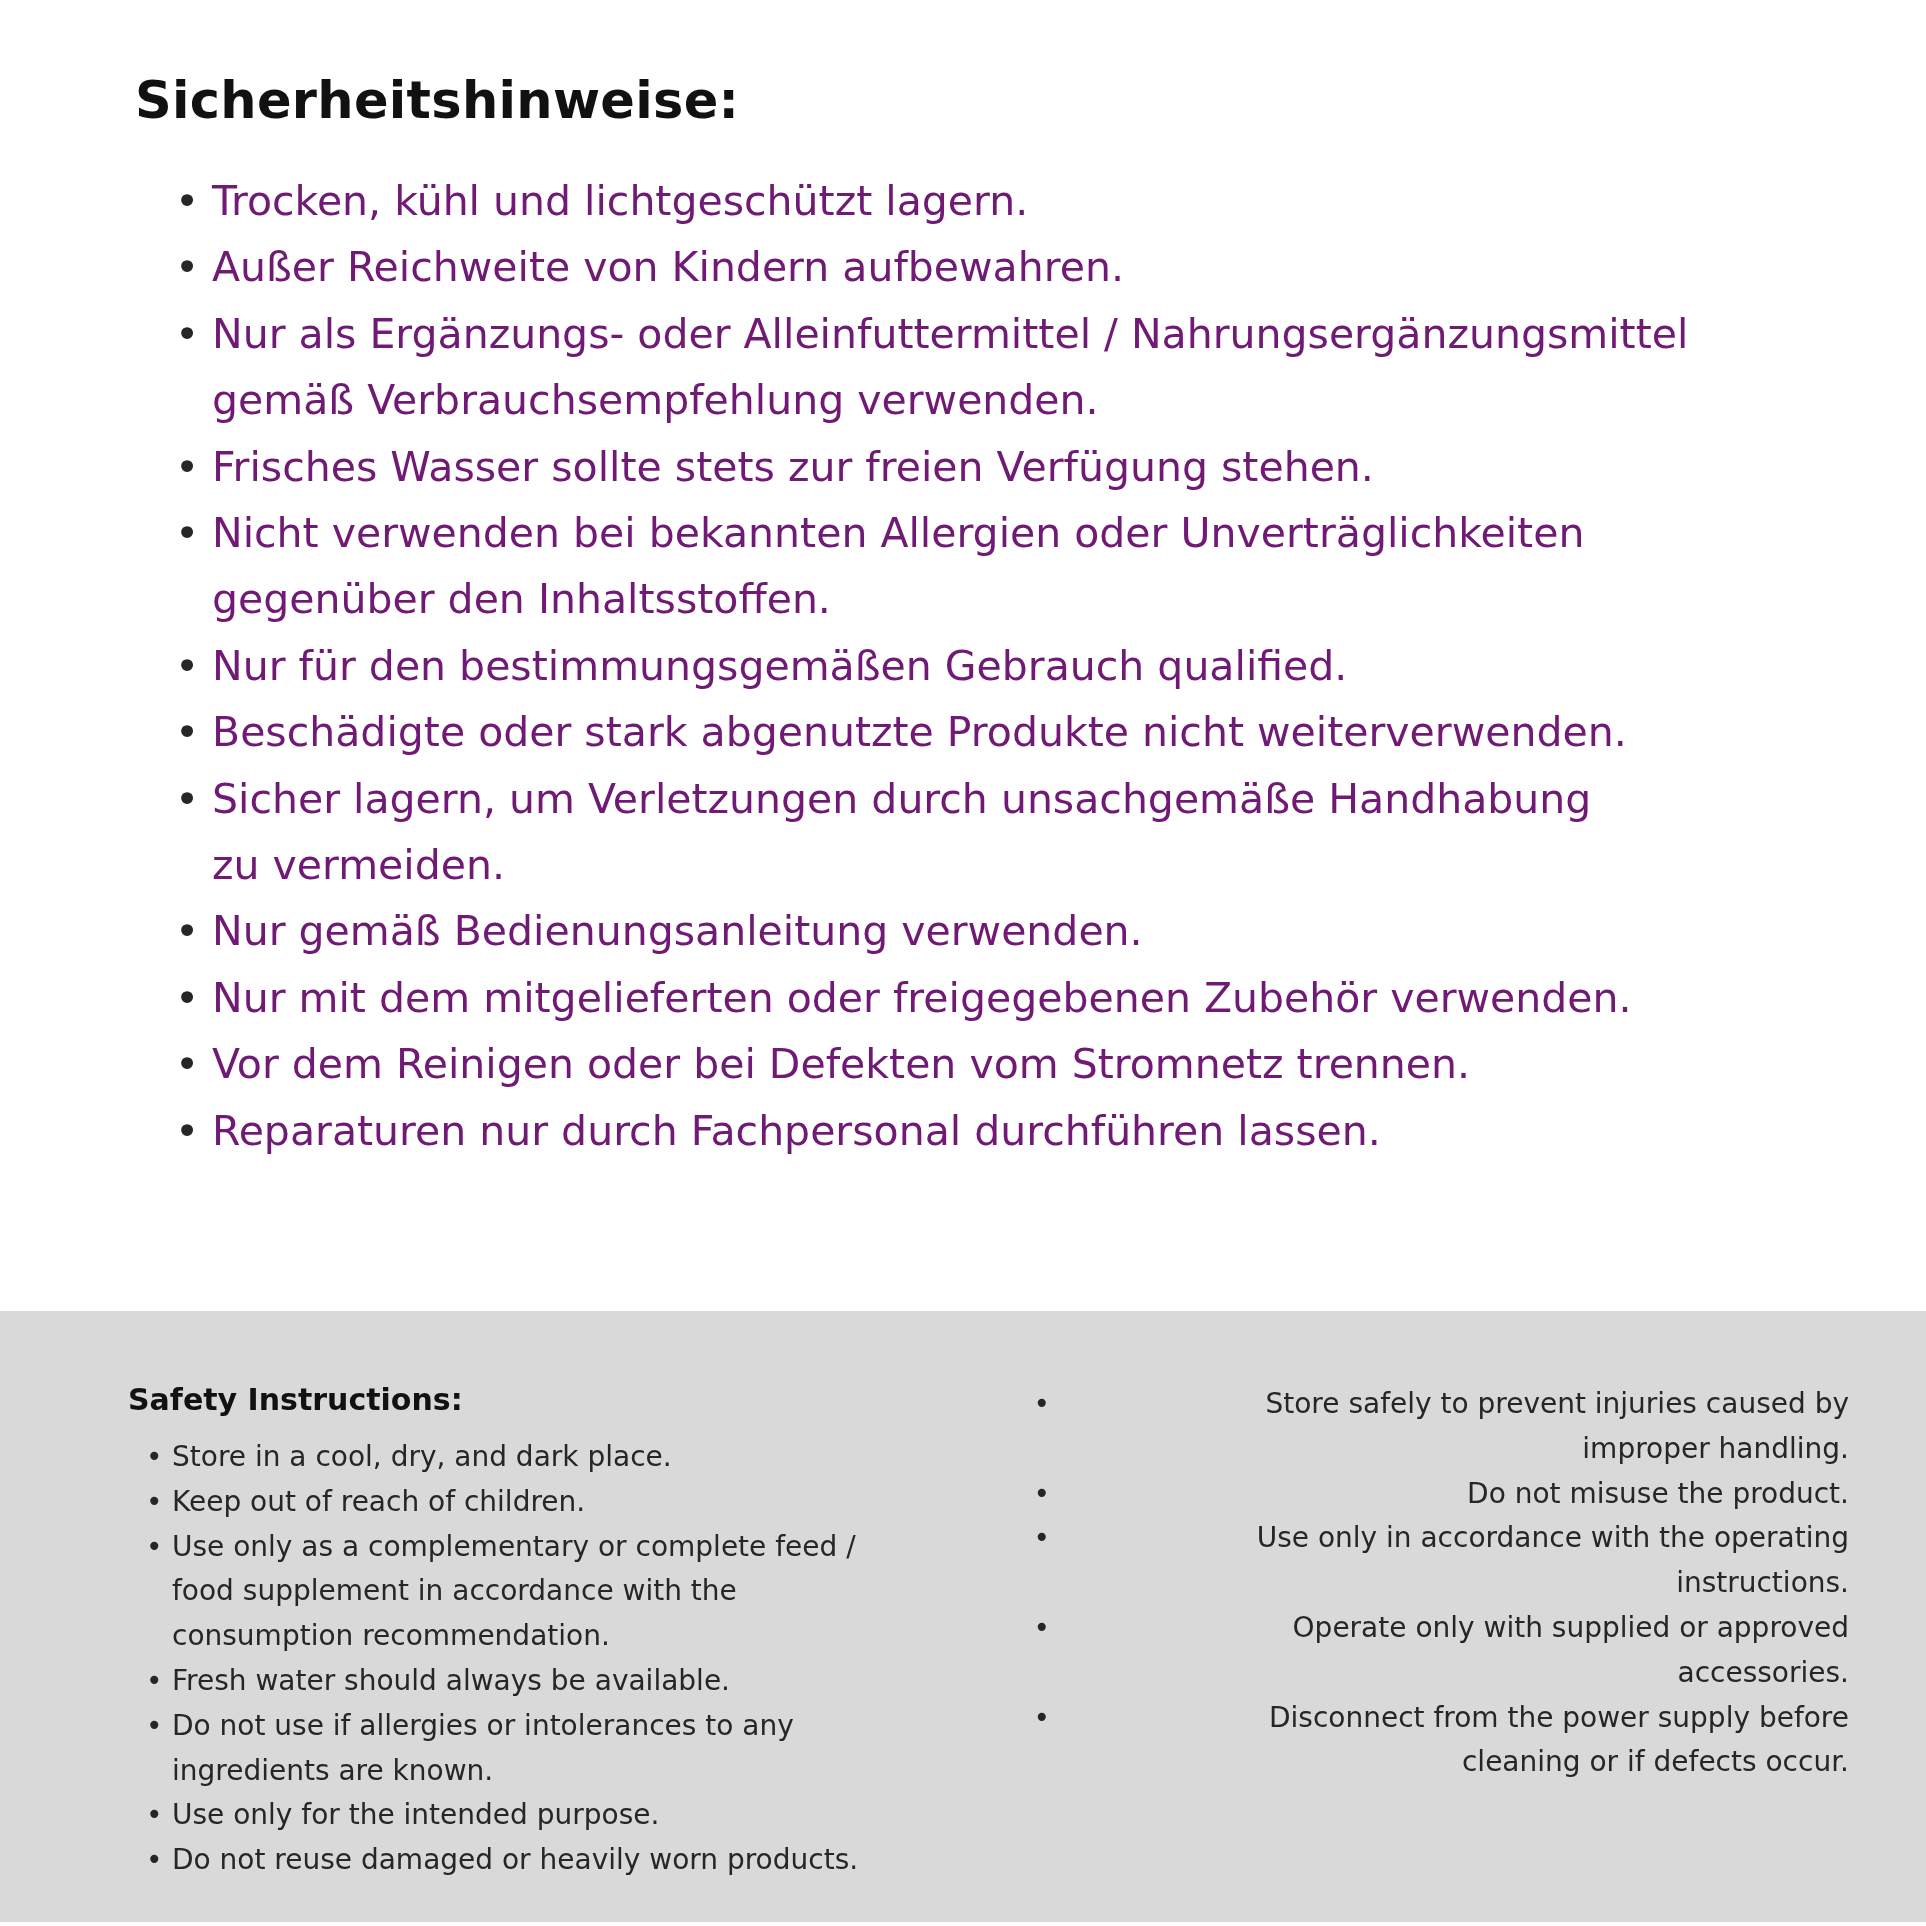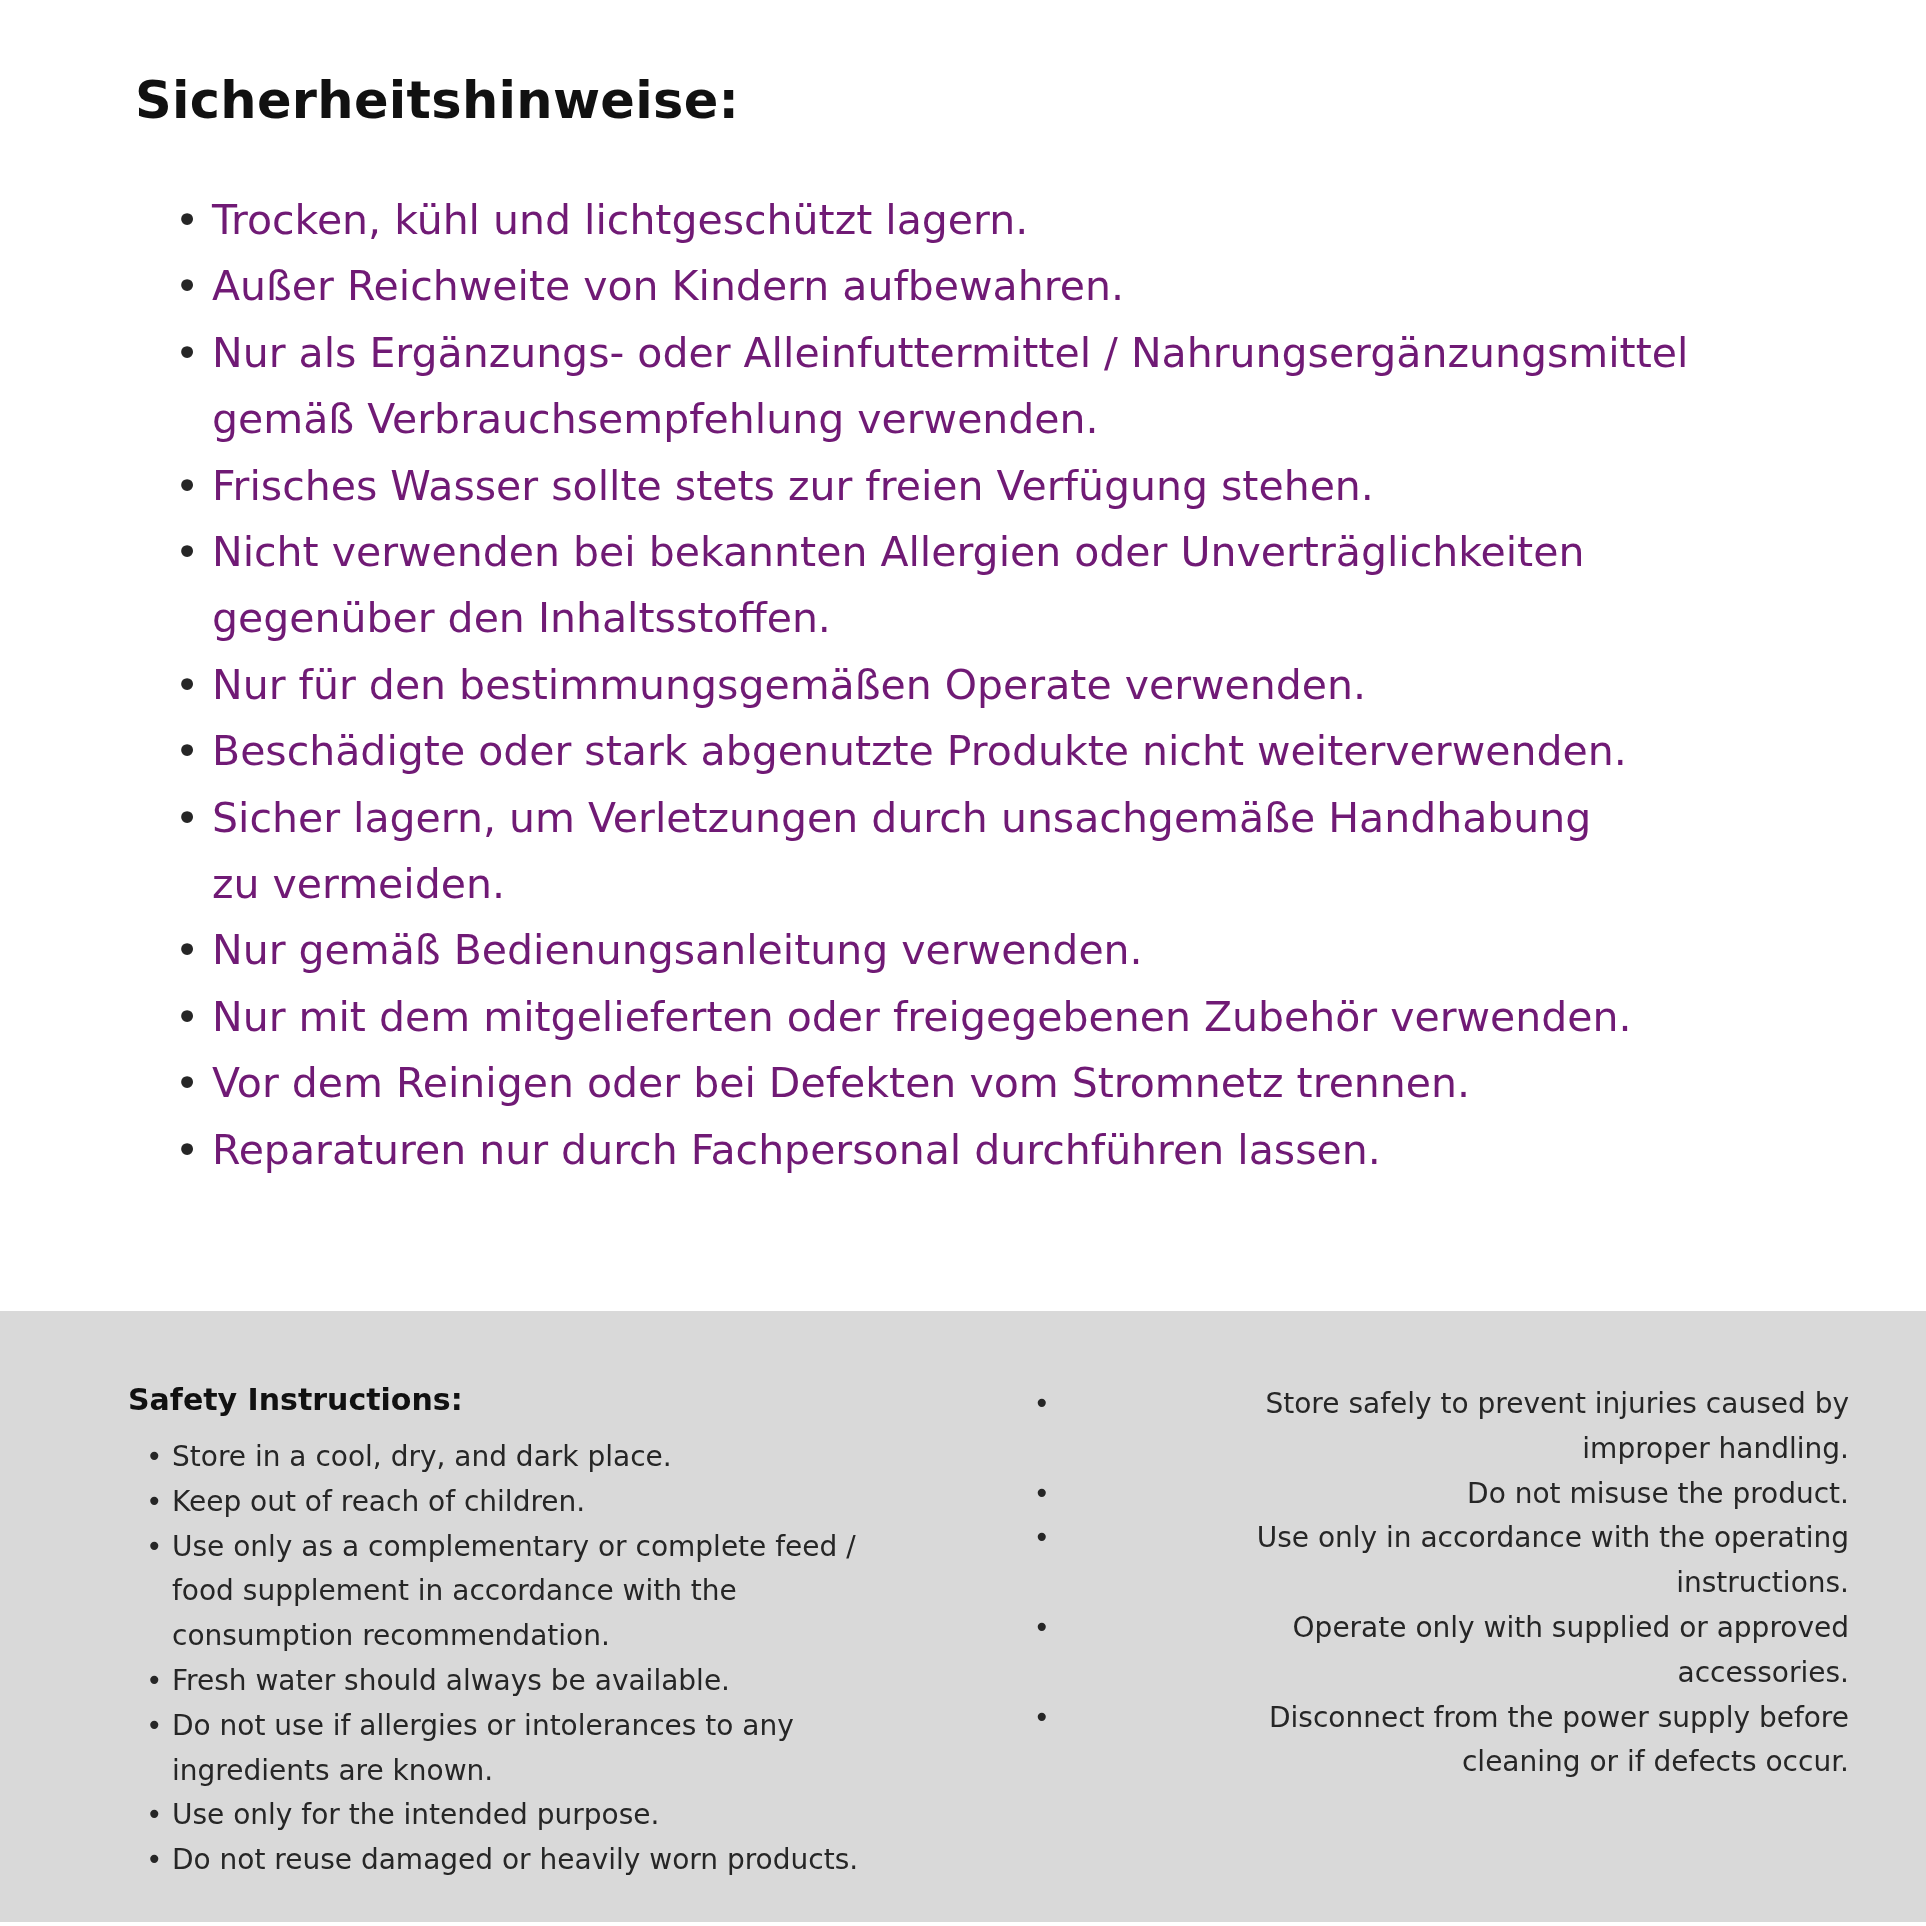"Sicherheitshinweise:" .german-title { margin: 0 0 57px 0 -> 0 0 38px 0 }
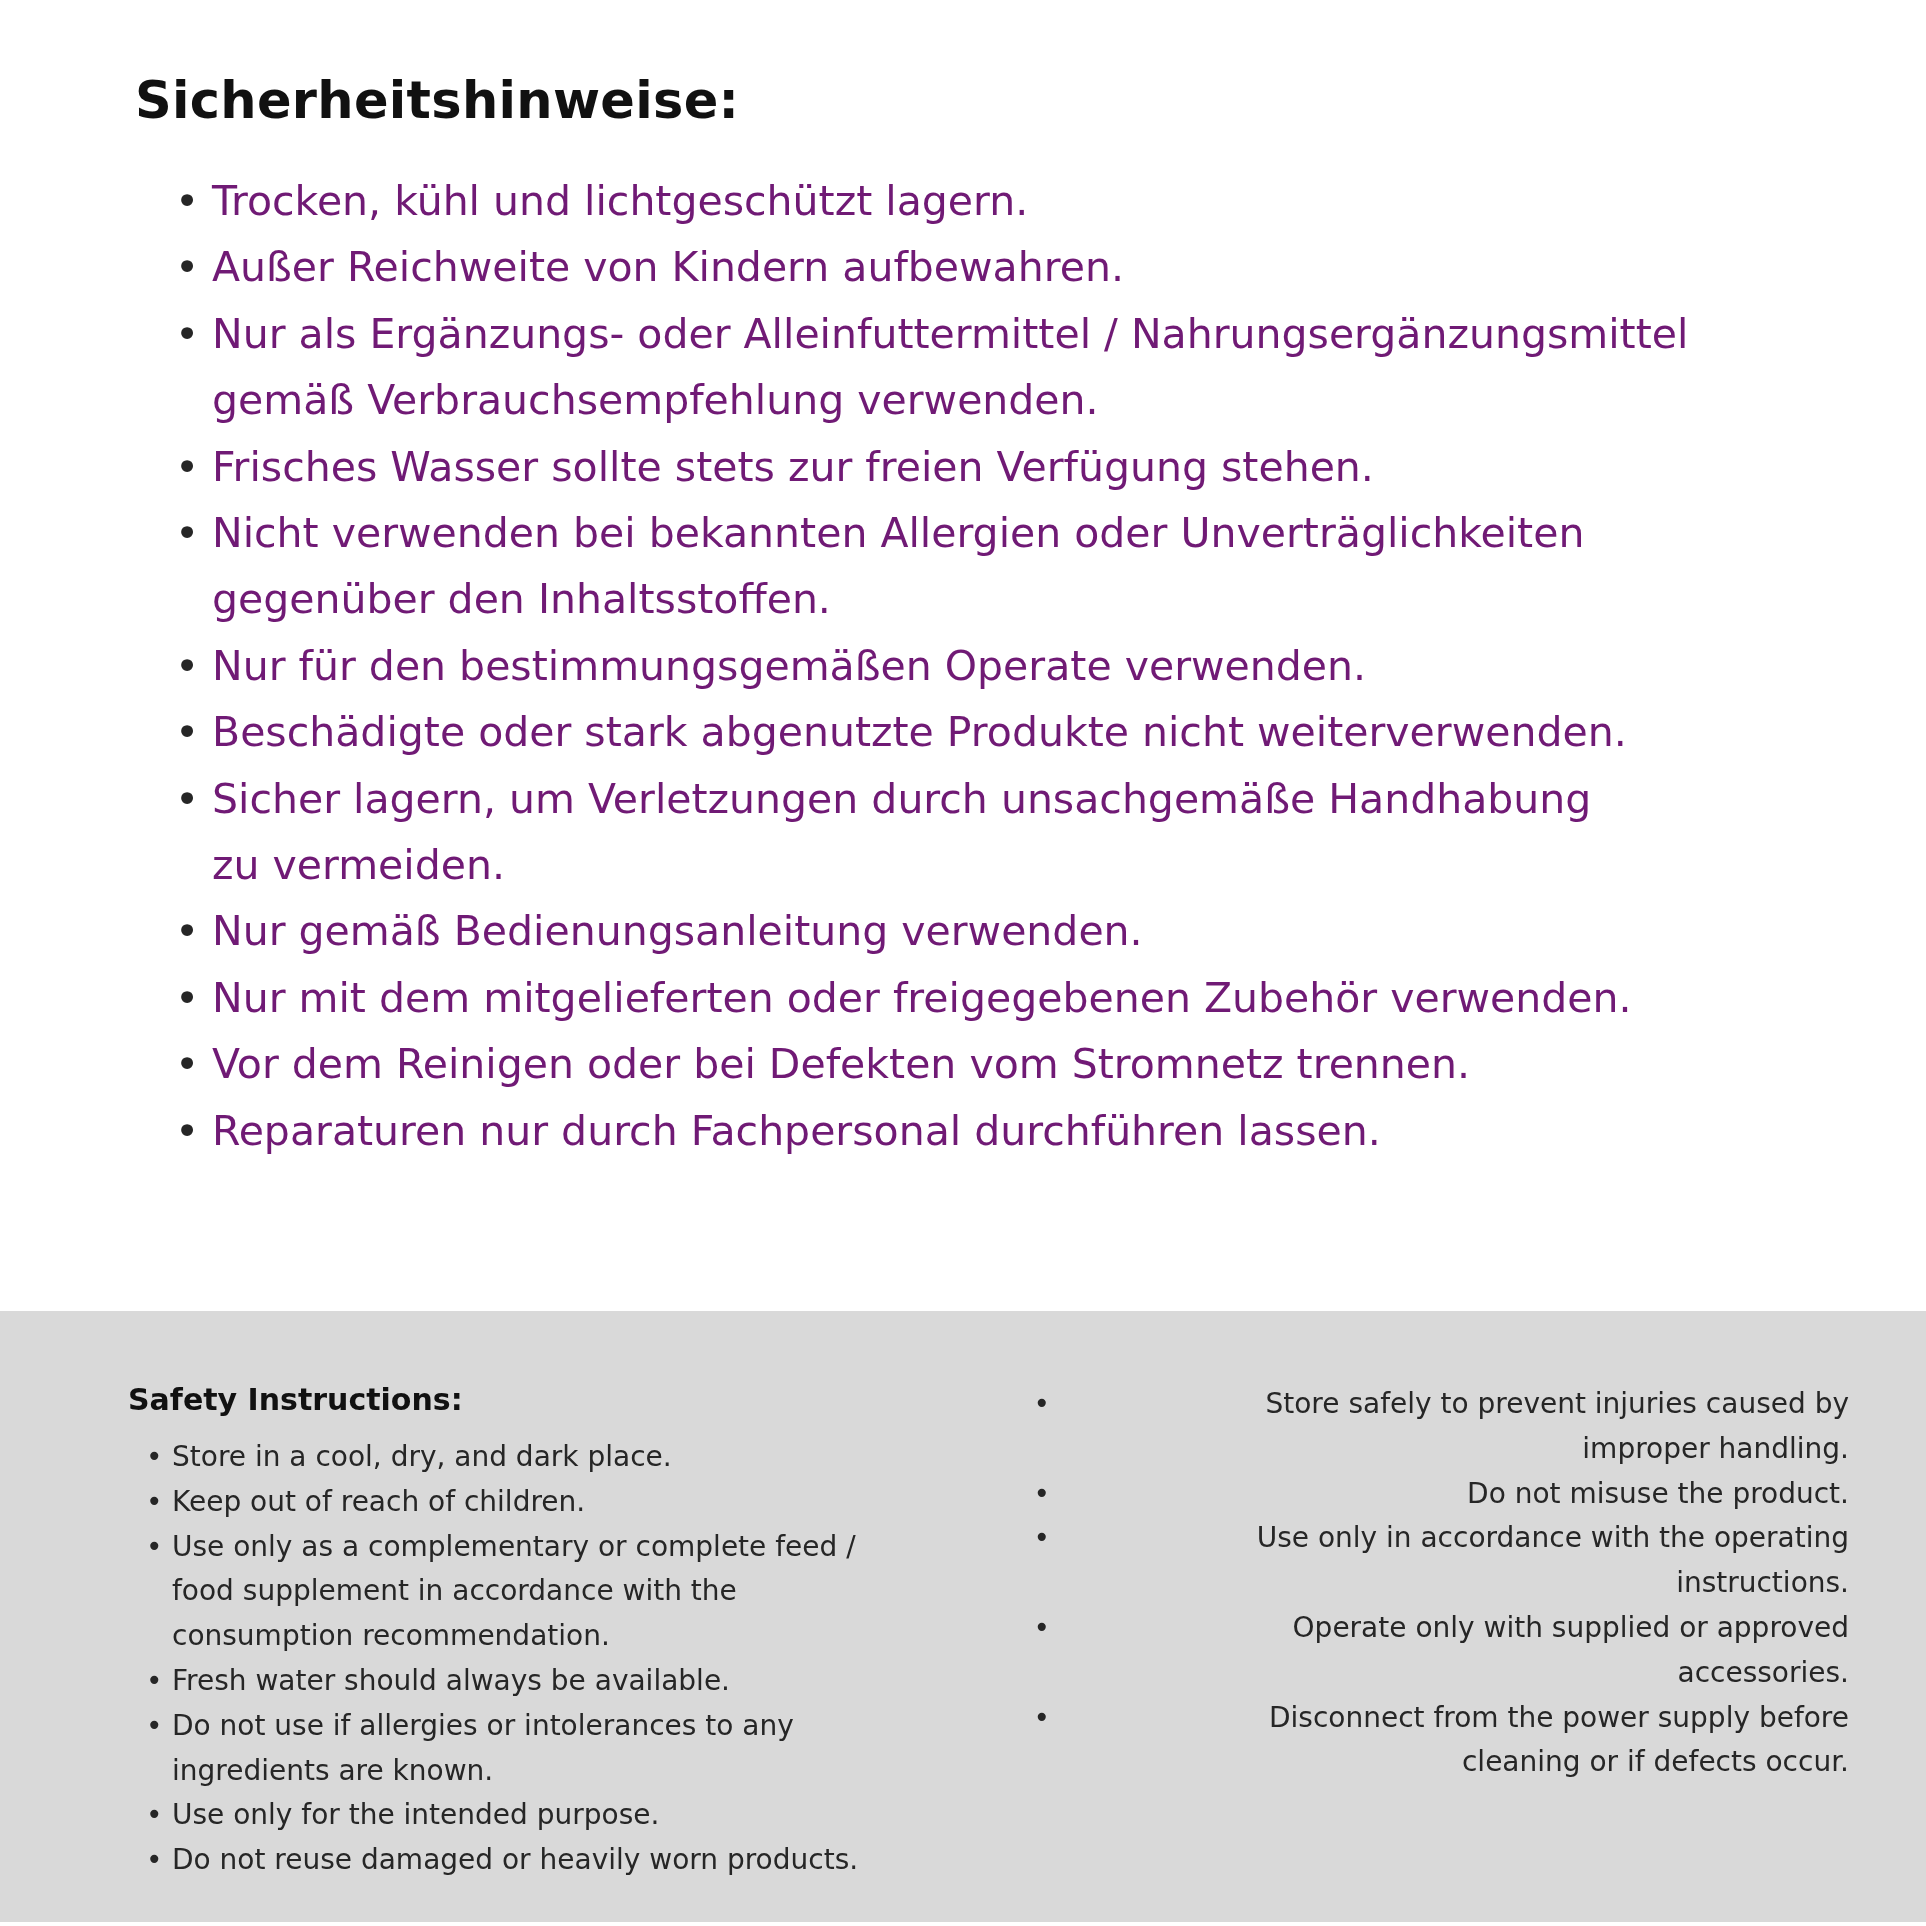"Nur für den bestimmungsgemäßen Operate" li { text: Operate verwenden -> Gebrauch qualified }
